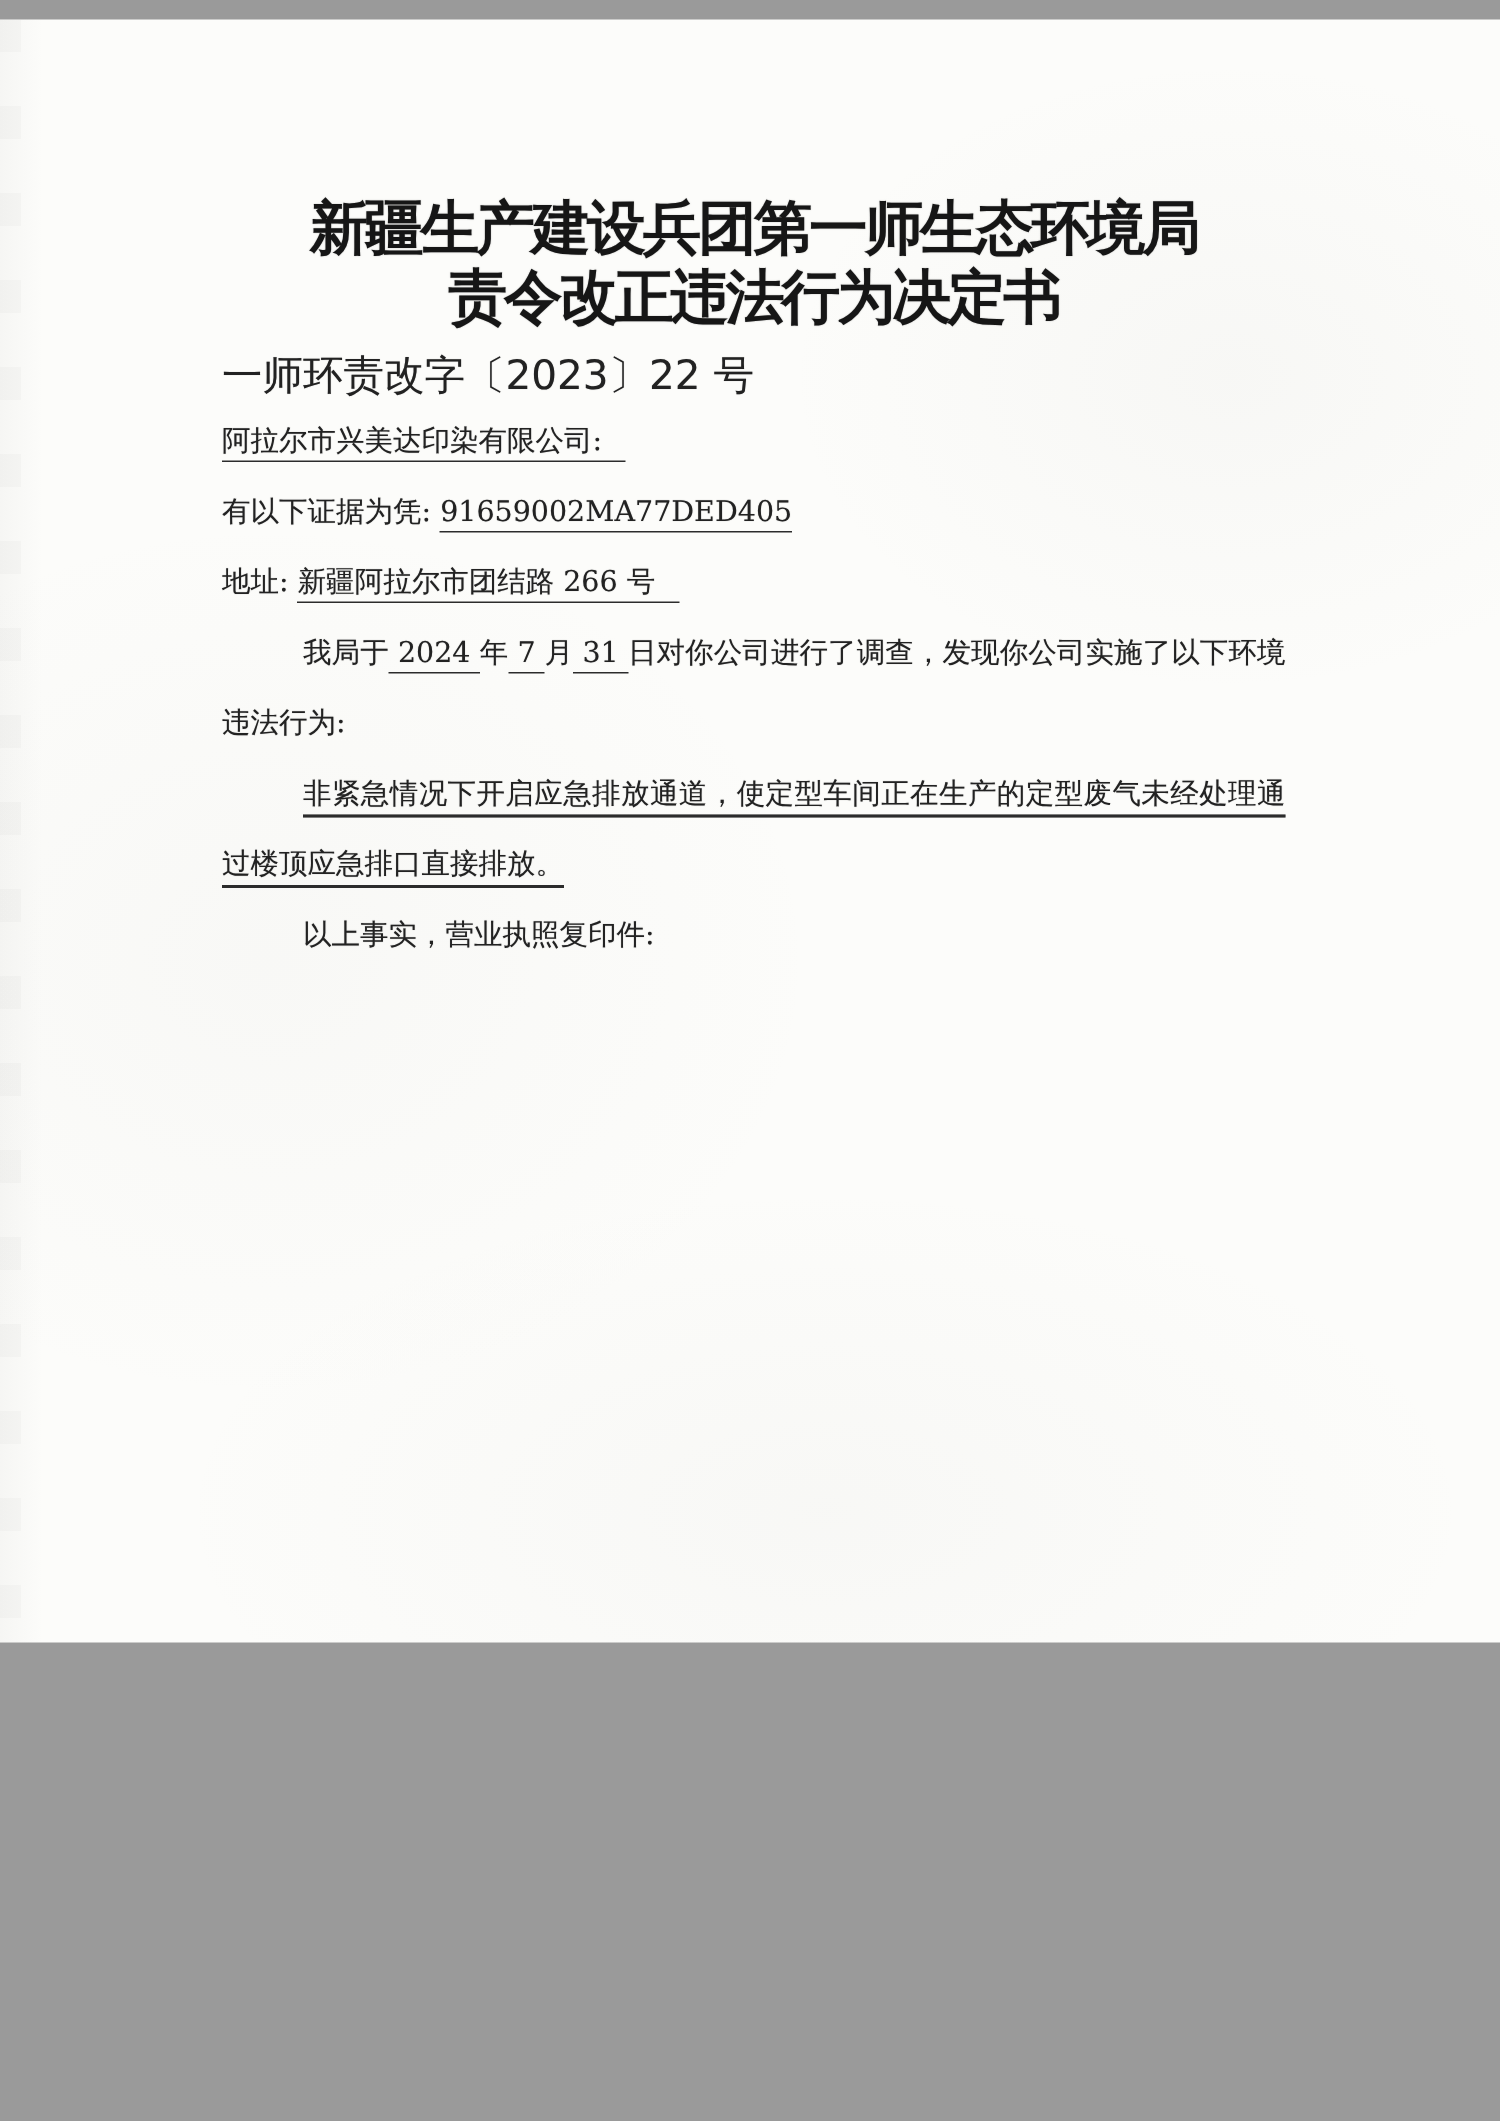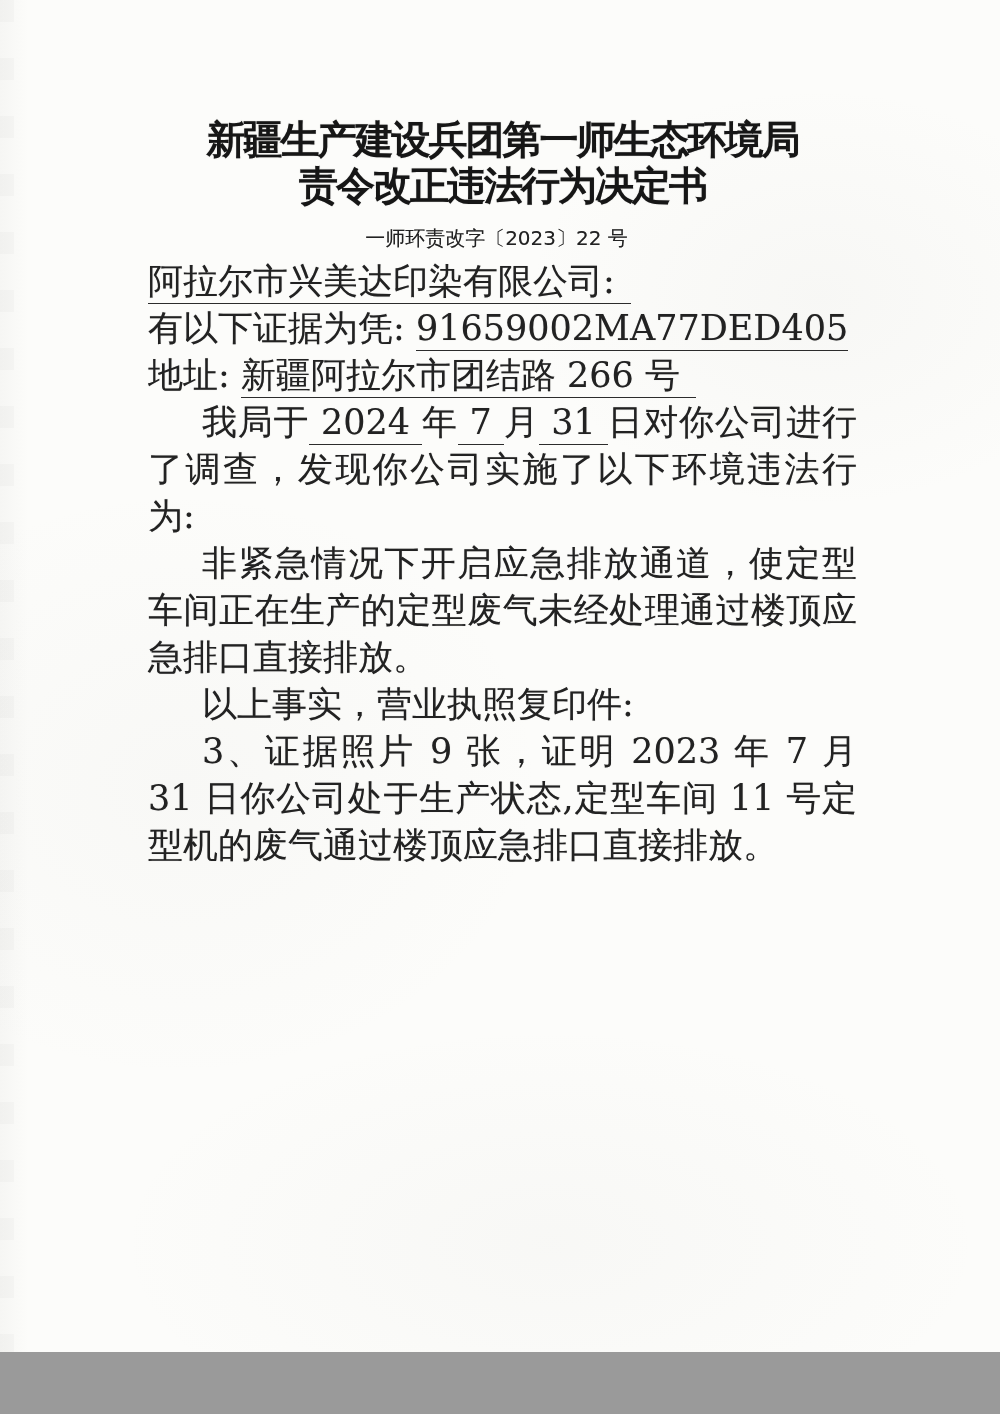"新疆生产建设兵团第一师生态环境局" .page { height: 1352px -> 1082px; margin: 0 auto -> 13px auto }
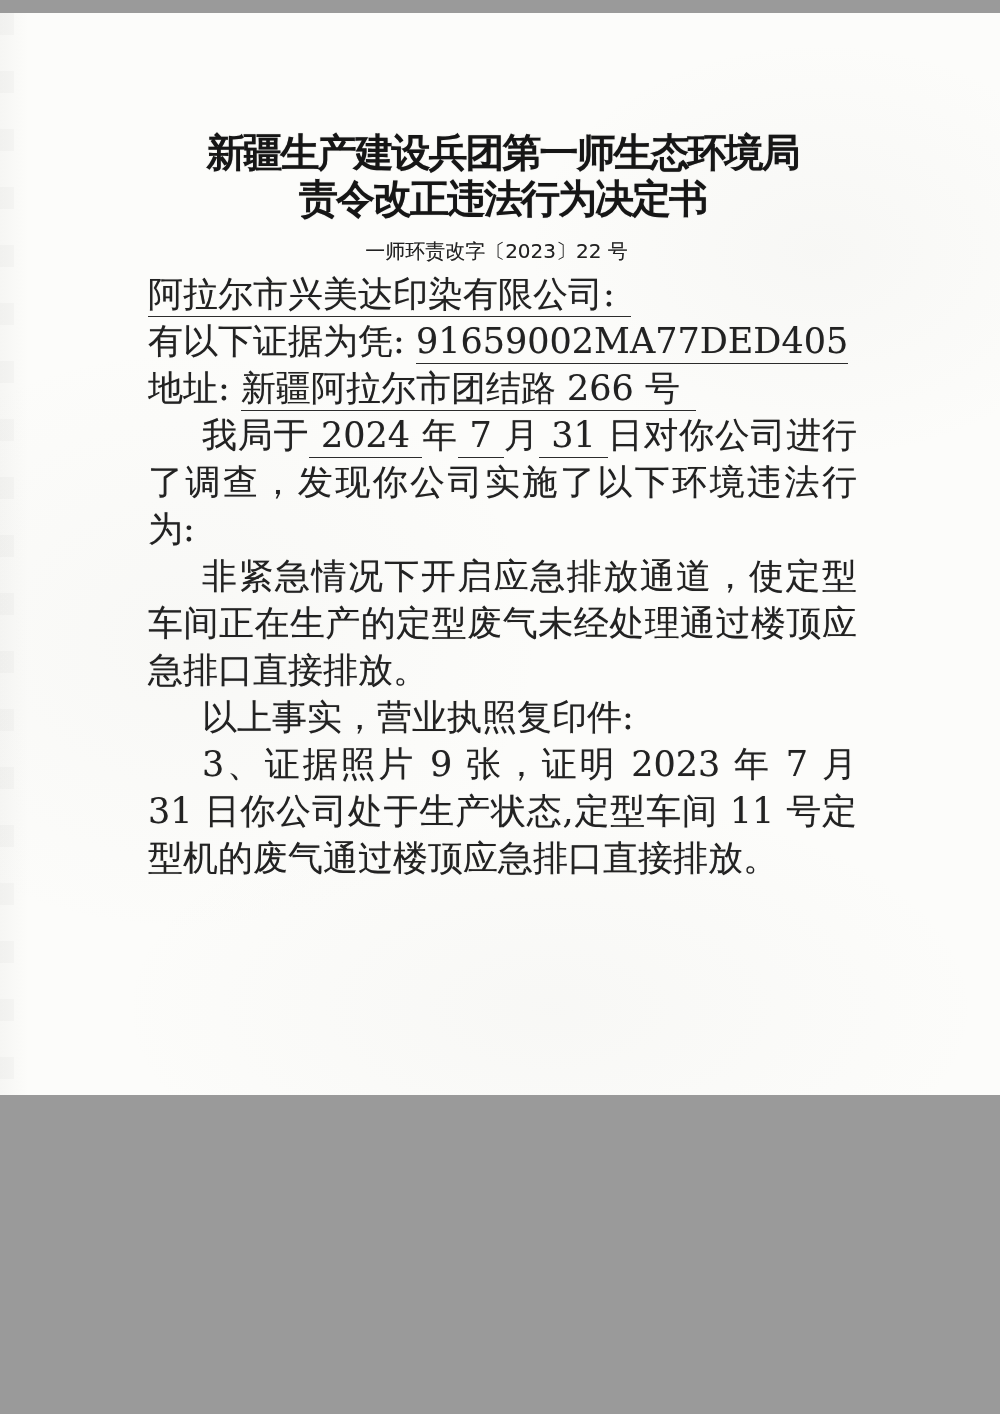"一师环责改字〔2023〕22 号" .doc-no { font-size: 20px -> 27px; text-align: center -> left }
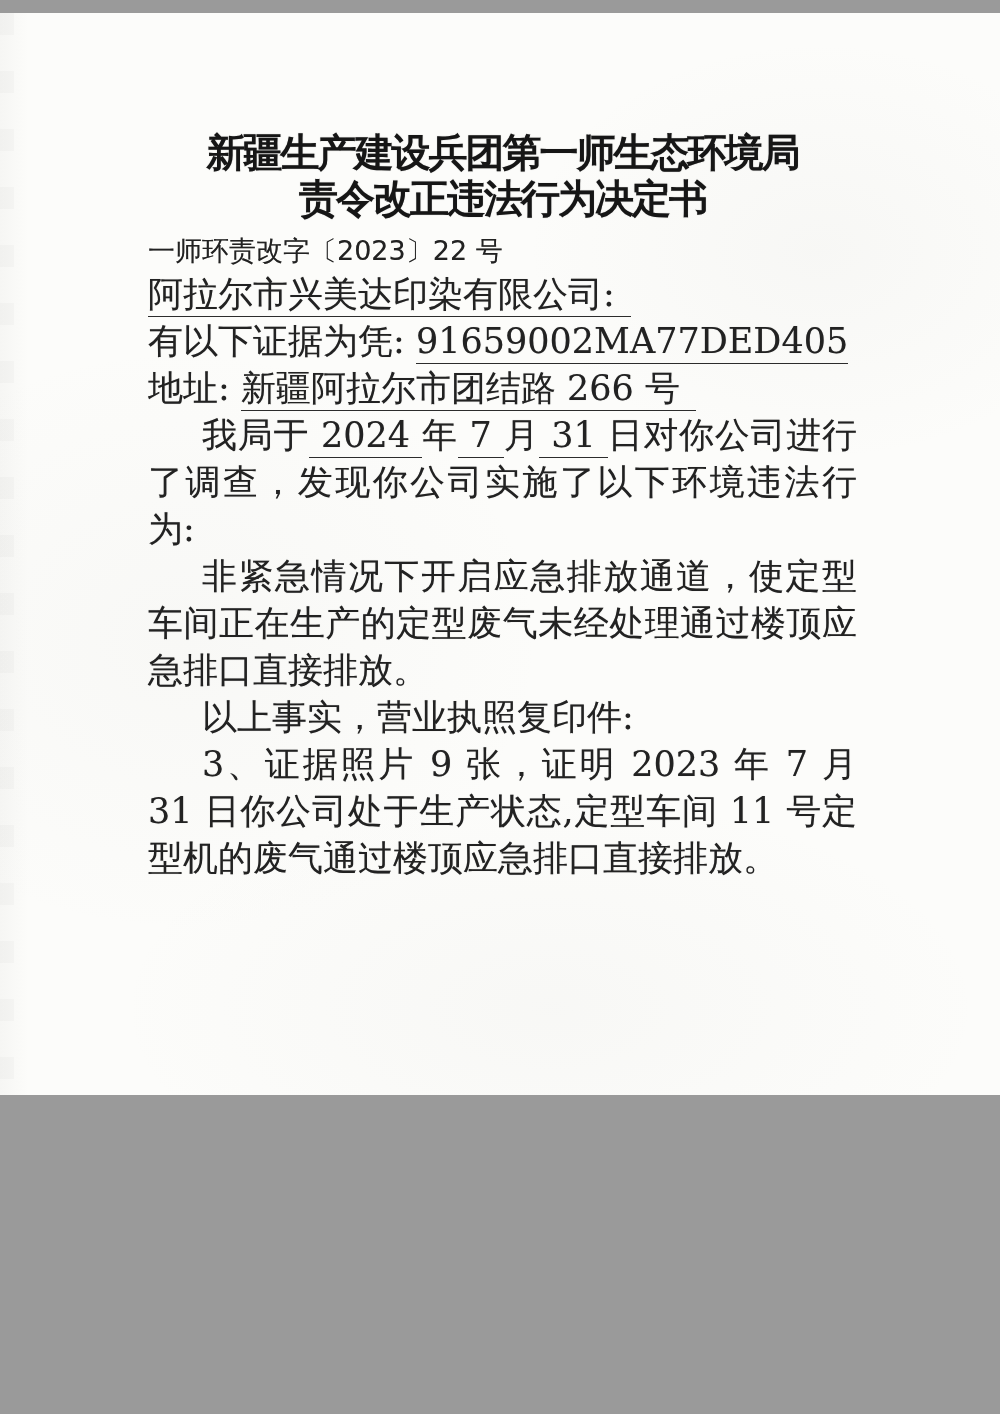"阿拉尔市兴美达印染有限公司:" .doc-body { font-size: 35px -> 19px }
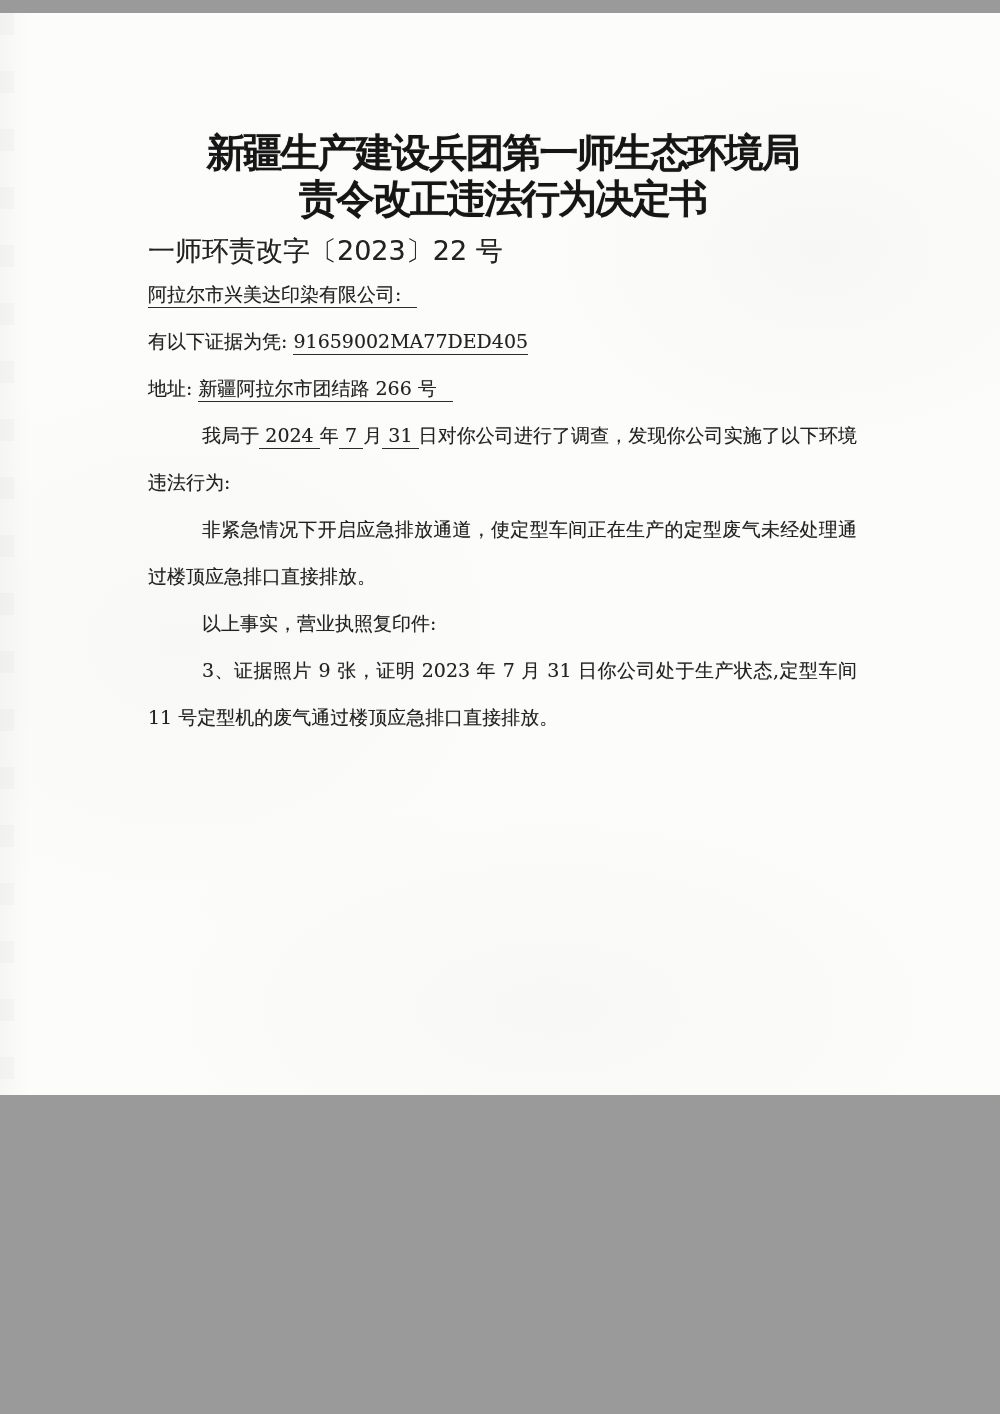"非紧急情况下开启应急排放通道，使定型车间正在生产的定型废气未经处理通过楼顶应急排" .viol { text-decoration: none -> underline }
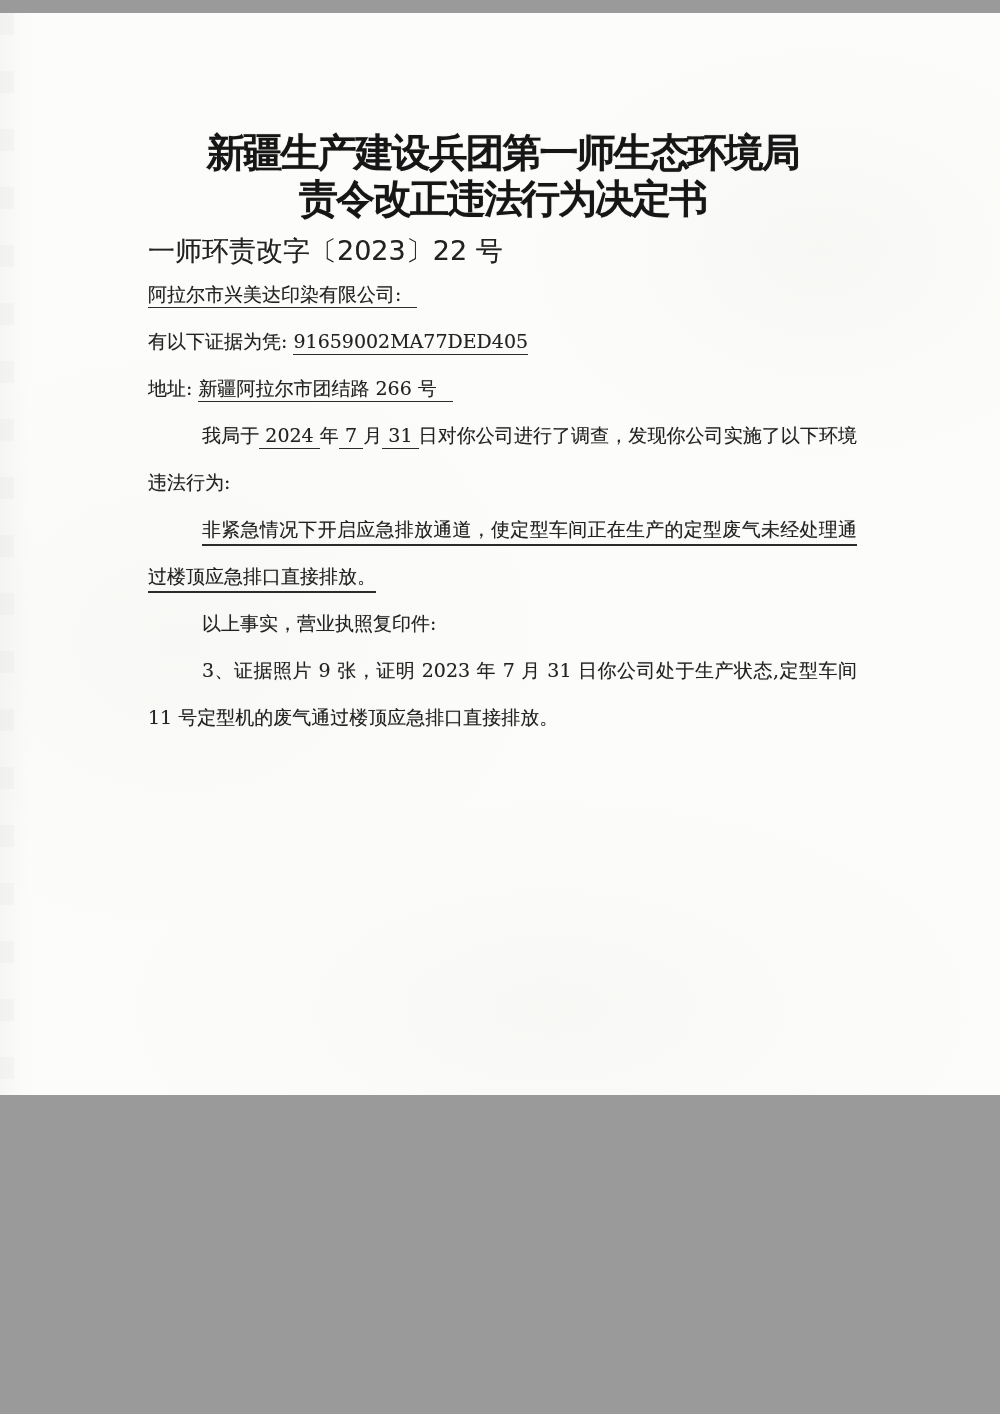"3、证据照片 9 张，证明 2023 年" p.para { html: <p>3、证据照片 9 张，证明 2023 年 7 月 31 日你公司处于生产状态,定型车间 11 号定型机的废气通过楼顶应急排口直接排放。</p> -> none }
